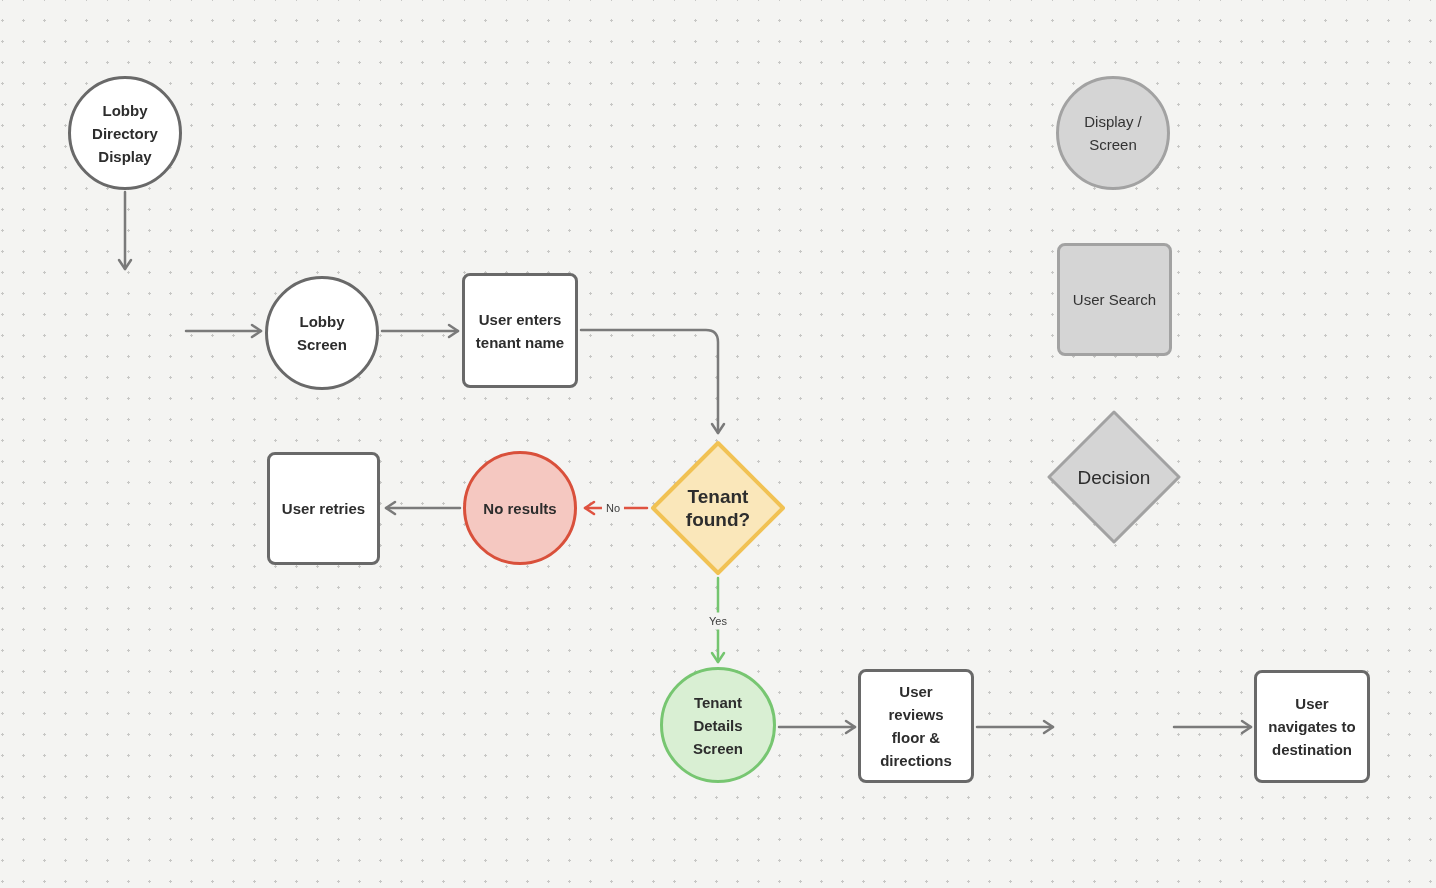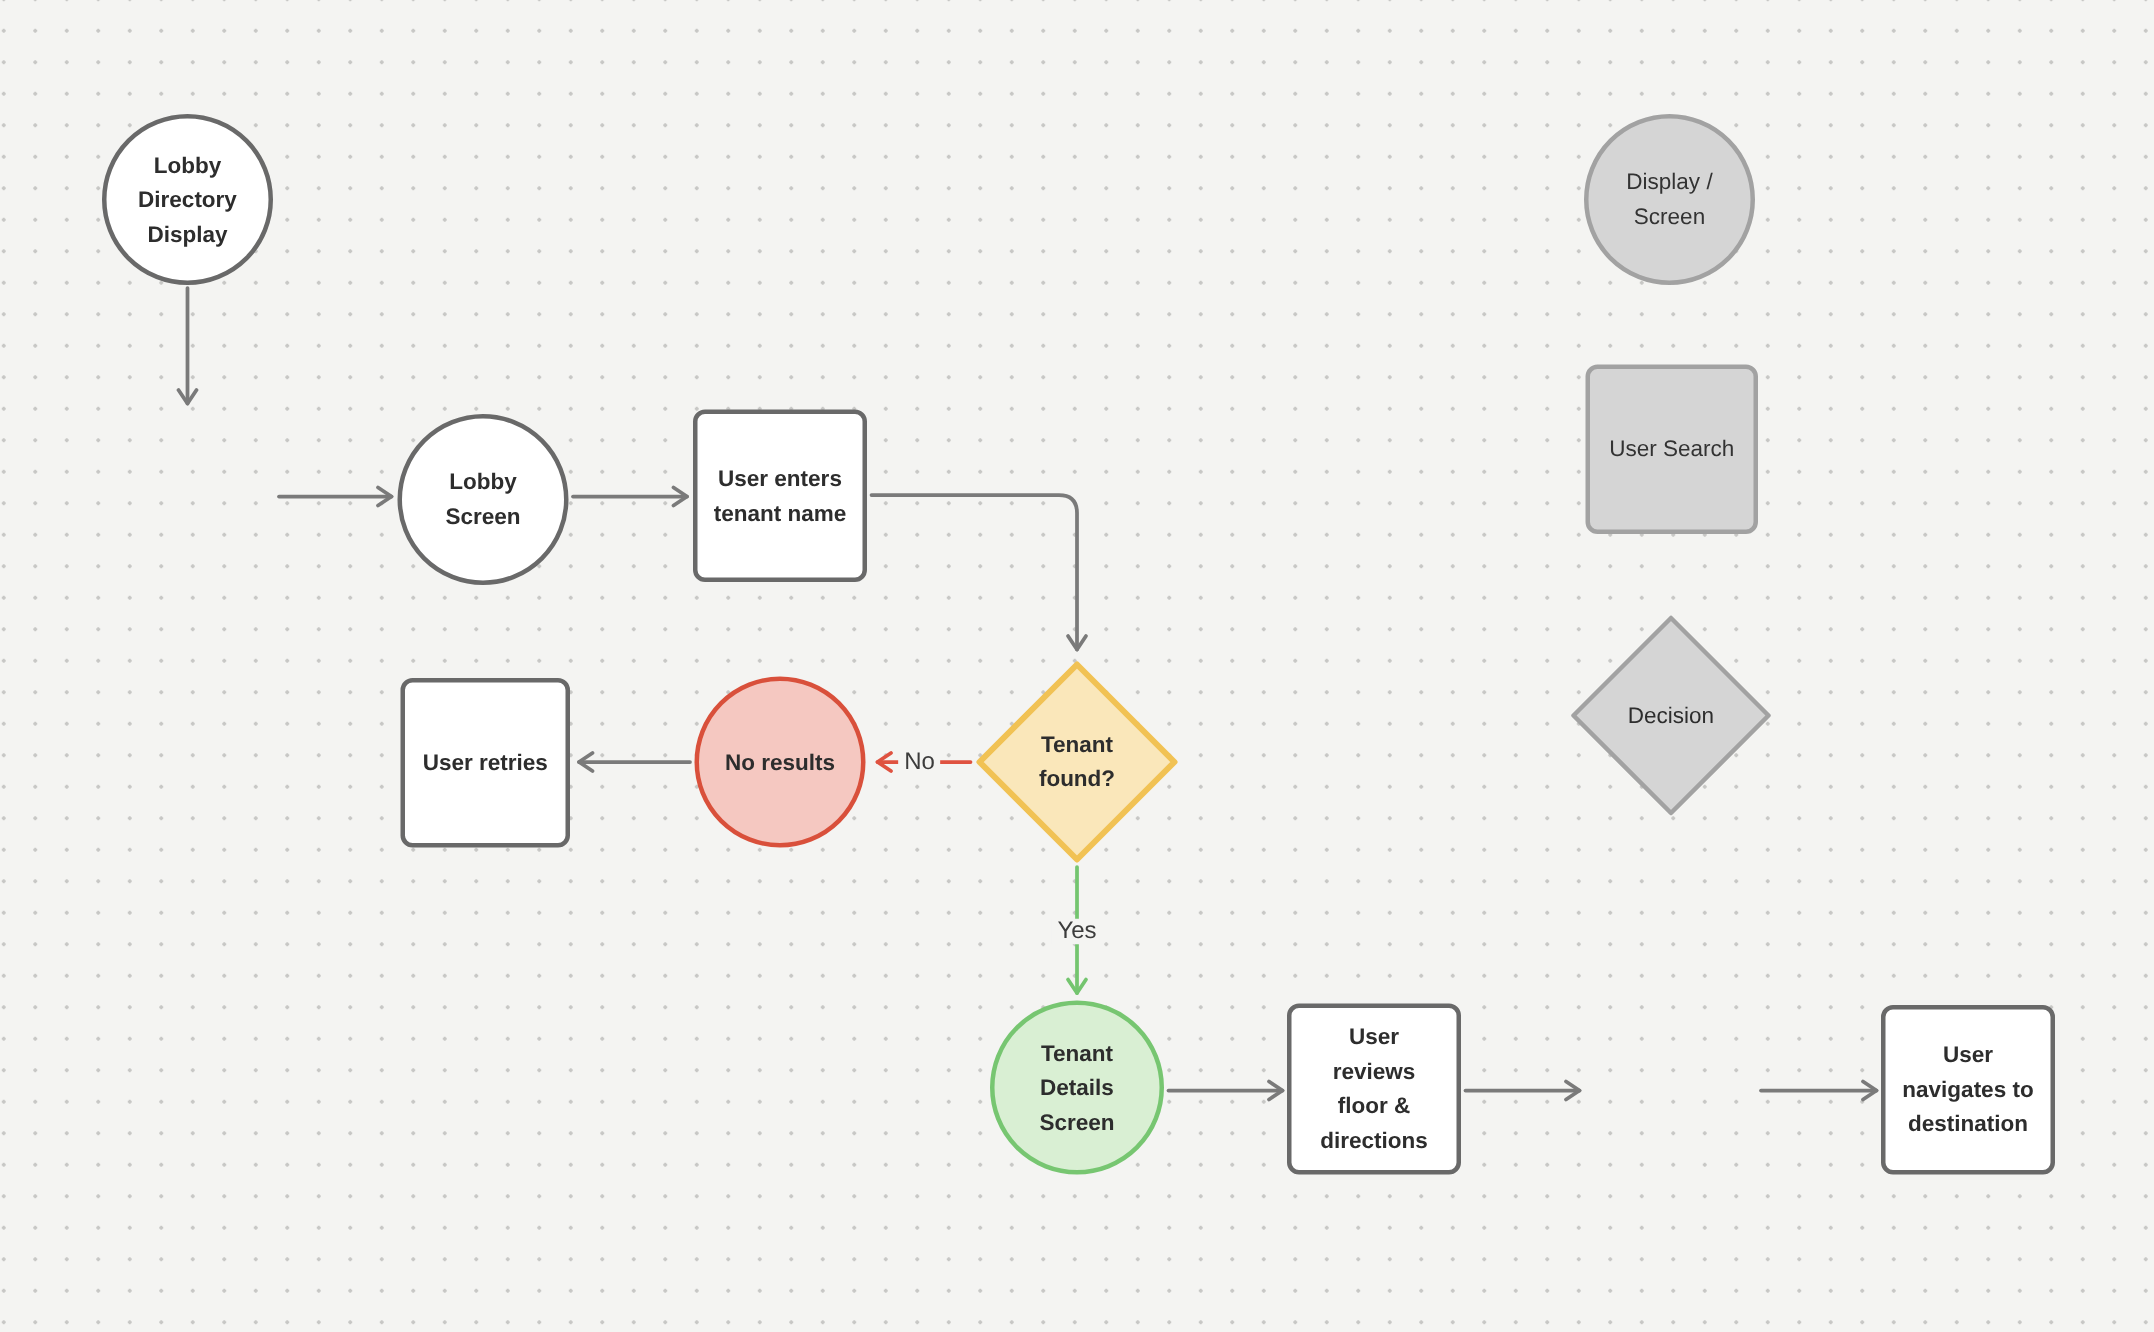"Decision" .diamond .dlabel { font-size: 15px -> 19px }
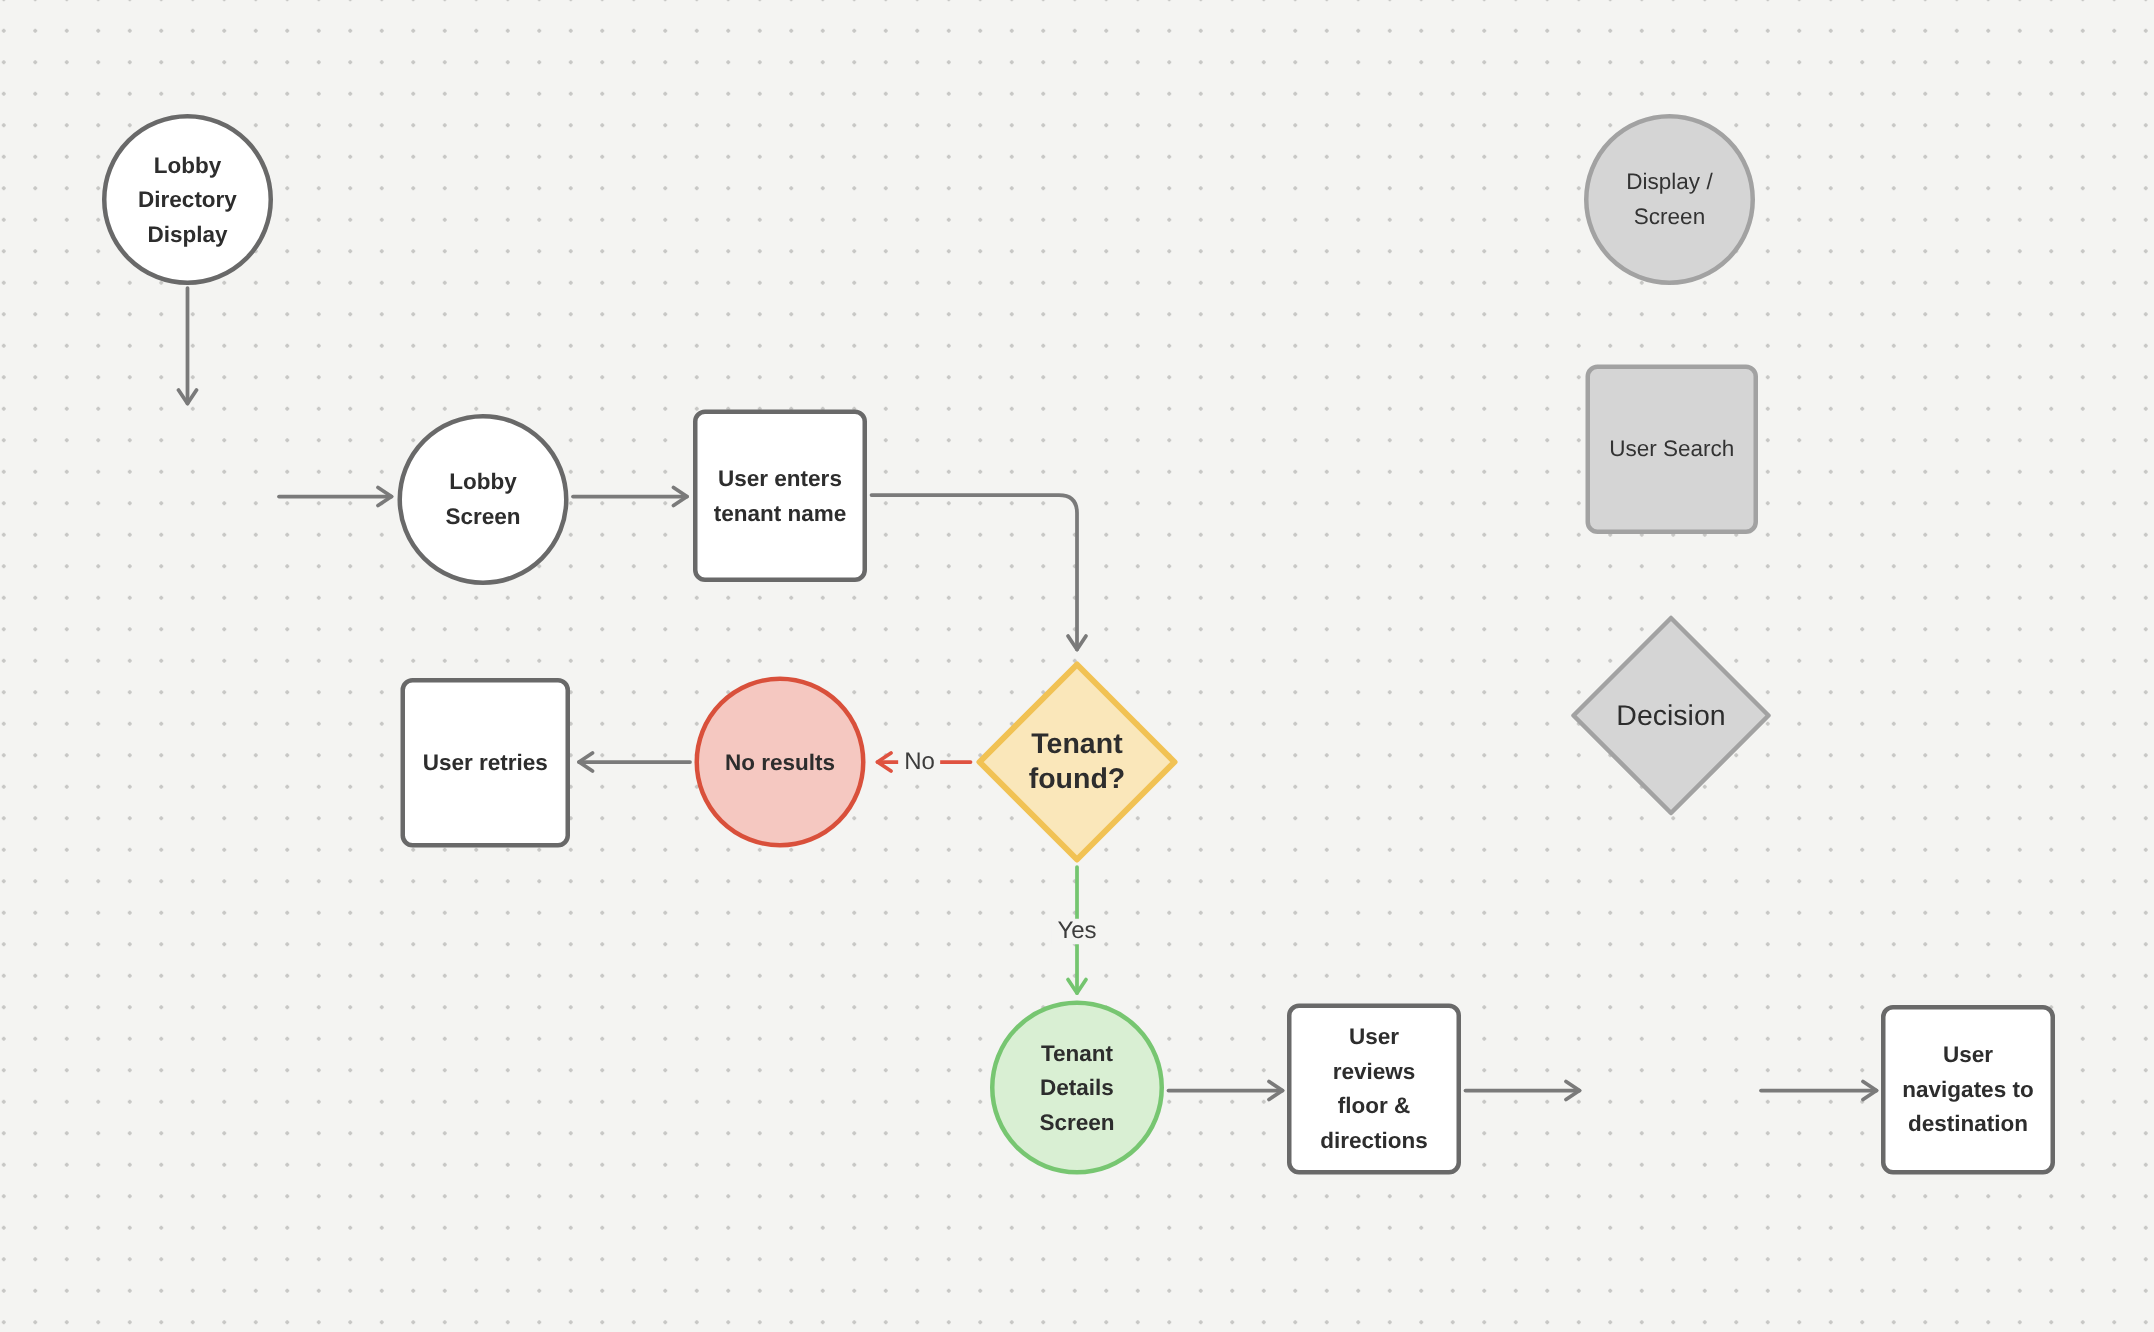"No" .edge-label { font-size: 16px -> 11px }
